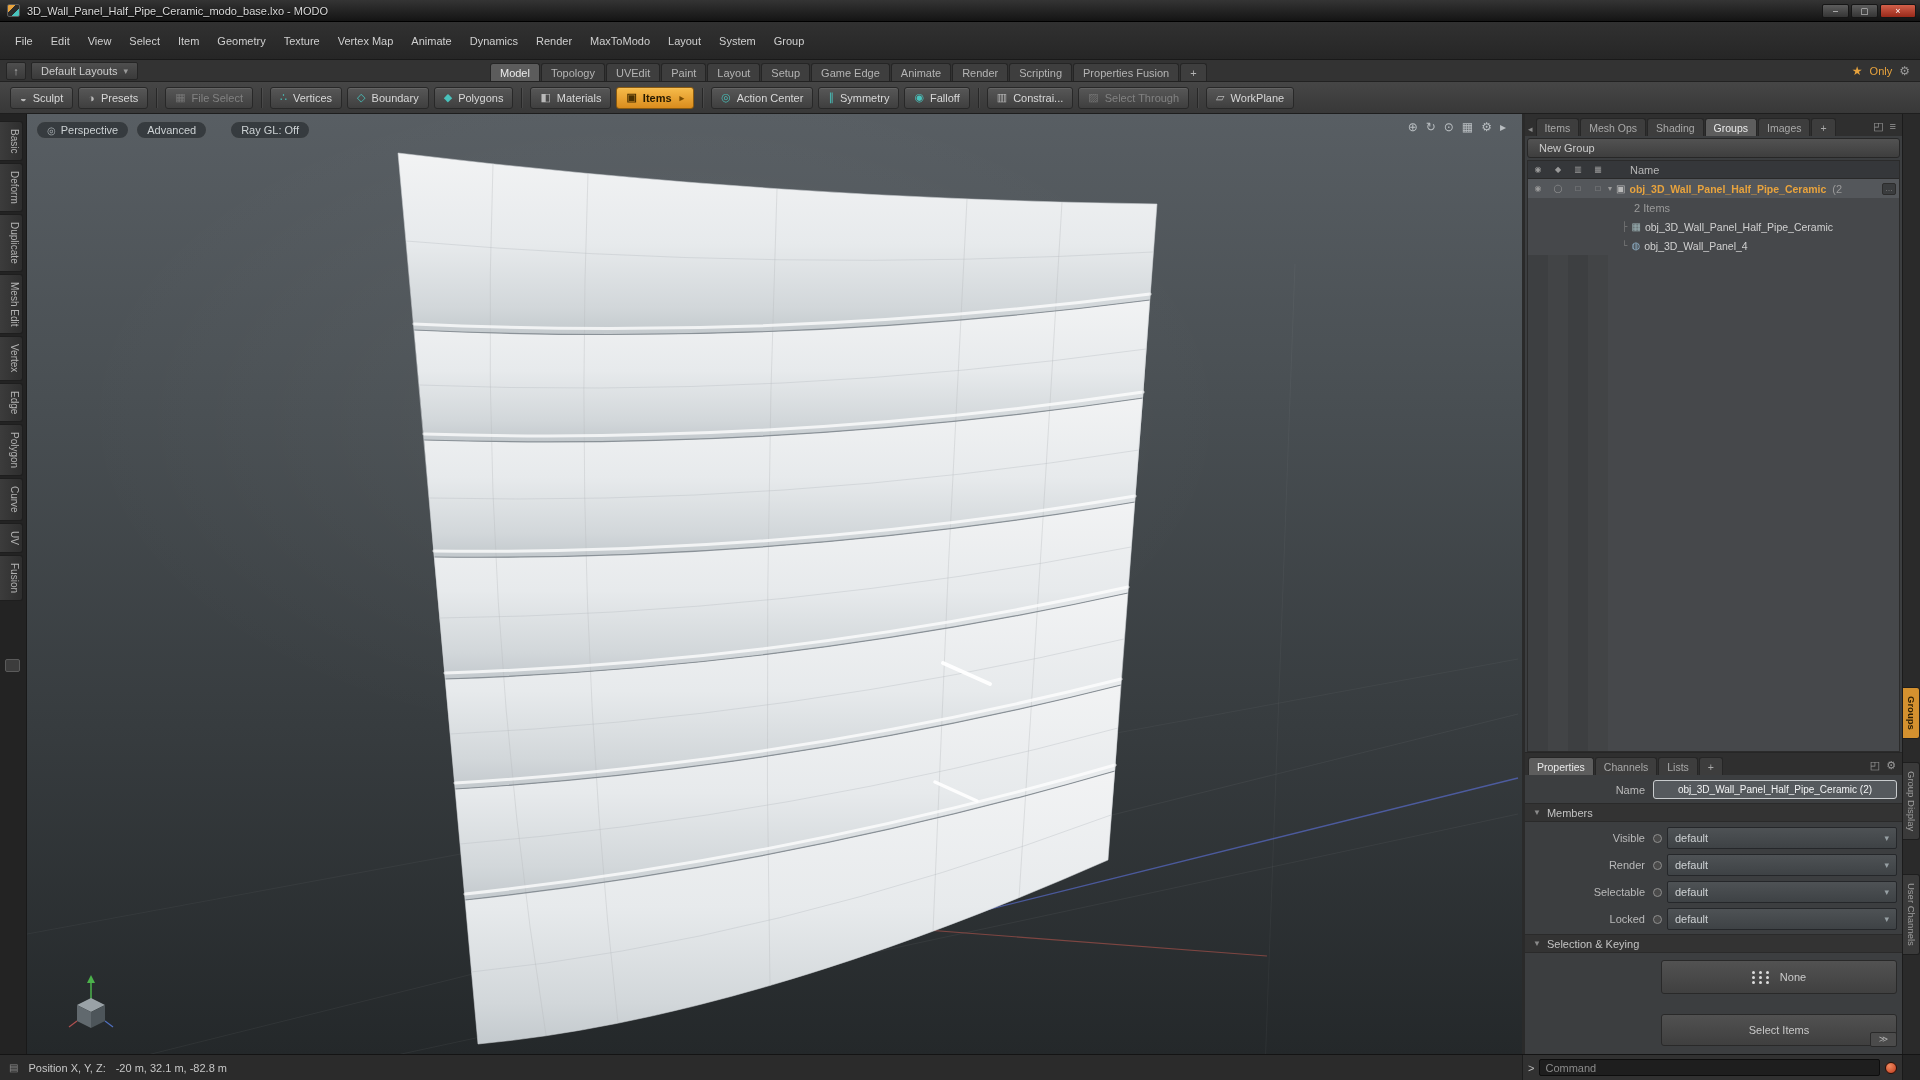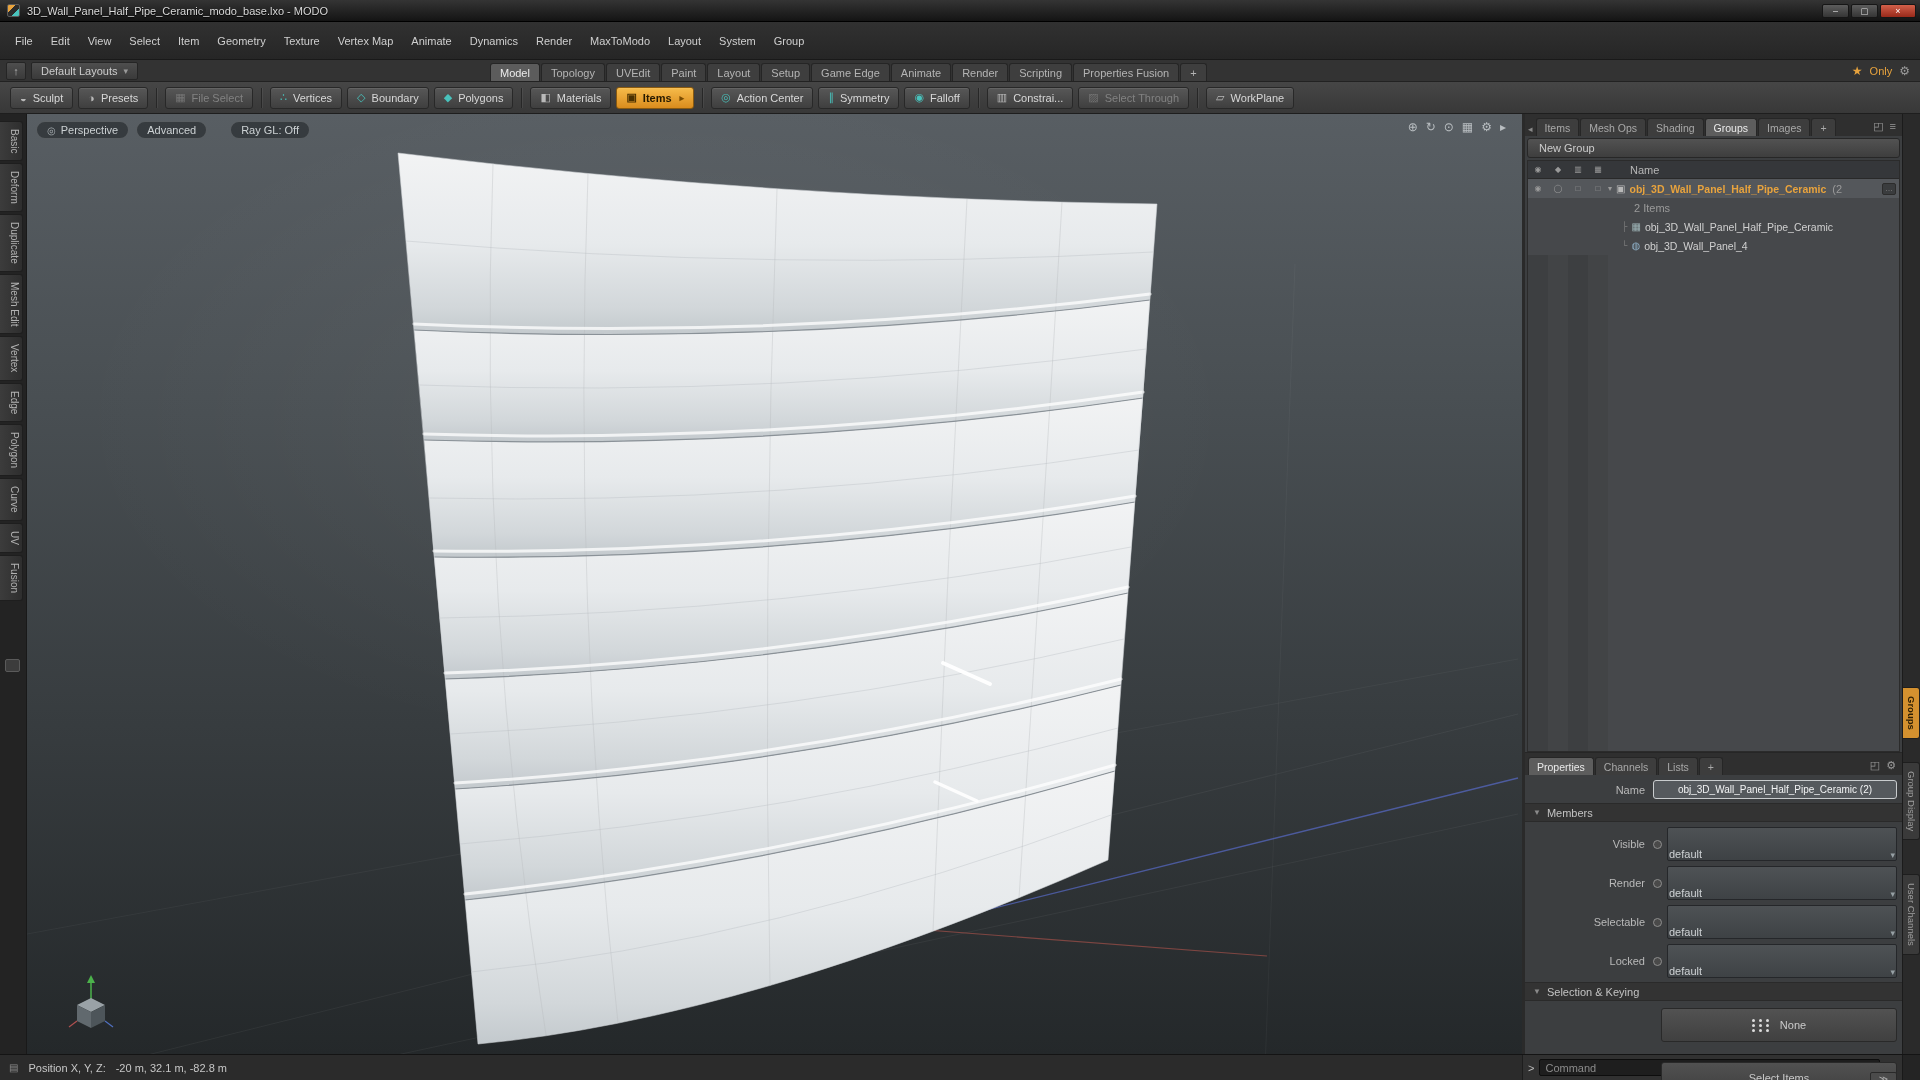"default" .dropdown { align-items: flex-end -> center; height: 34px -> 22px; padding: 0 1px -> 0 7px }
